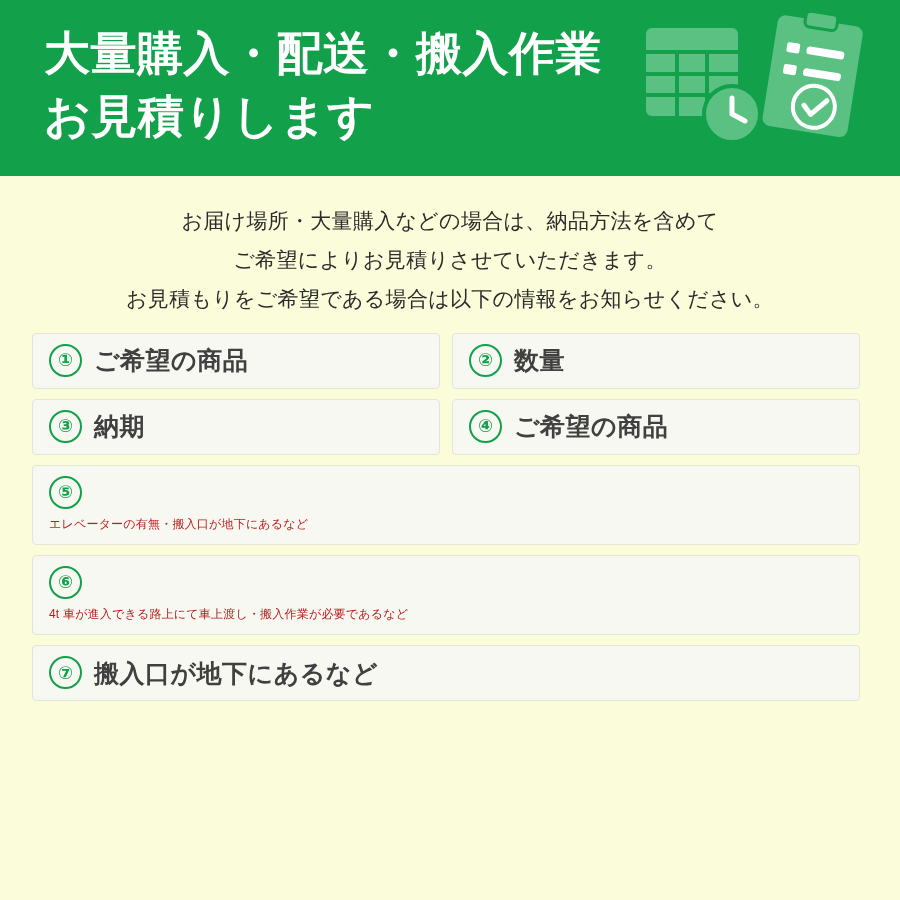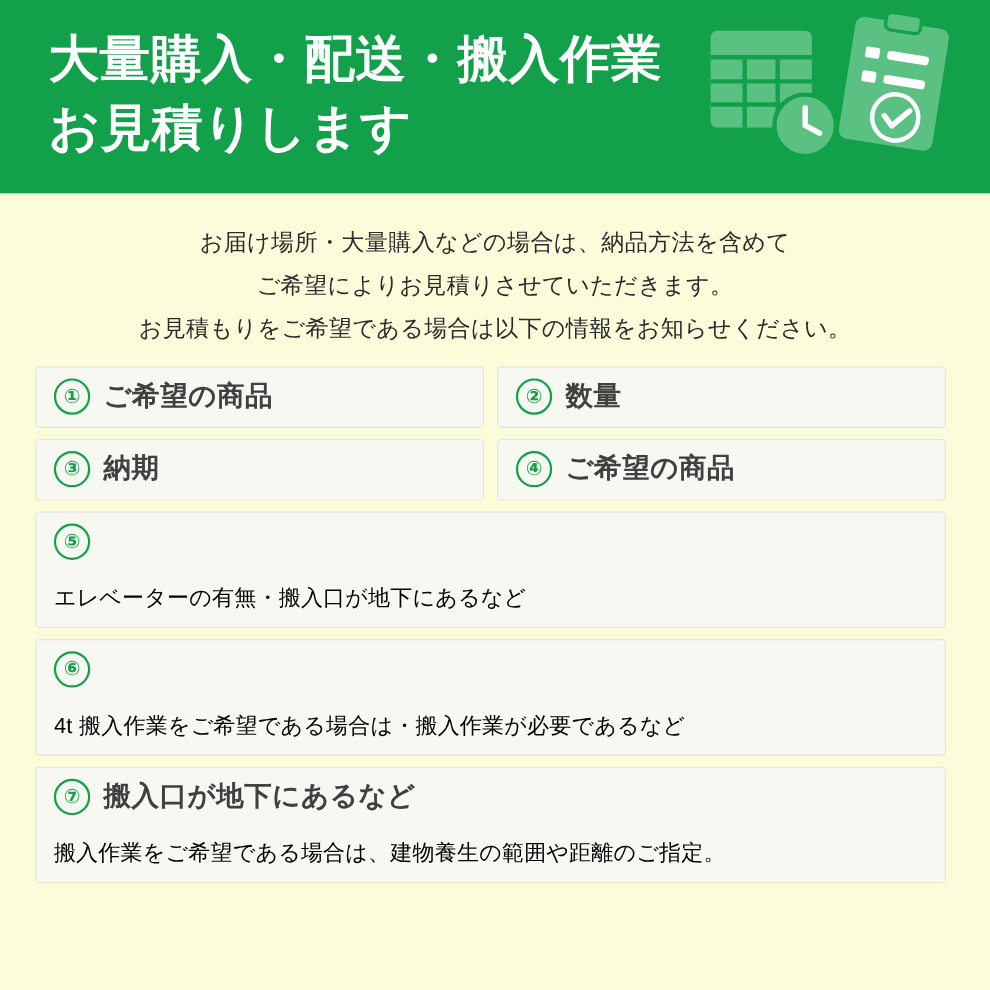"エレベーターの有無・搬入口が地下にあるなど" .card-sub { color: #000000 -> #b91c1c; font-size: 20px -> 12px; margin-top: 21px -> 7px }
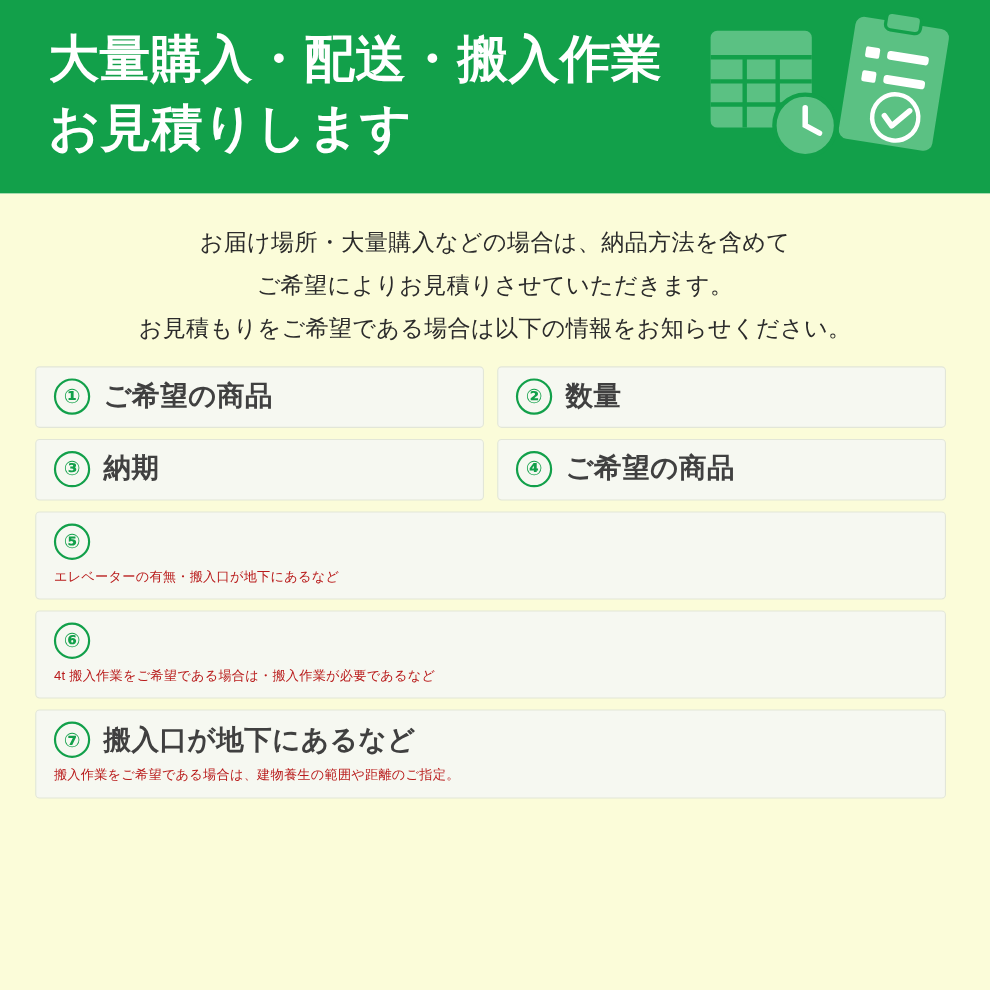"4t 搬入作業をご希望である場合は・搬入作業が必要であるなど" div.card-sub { text: 搬入作業をご希望である場合は -> 車が進入できる路上にて車上渡し }
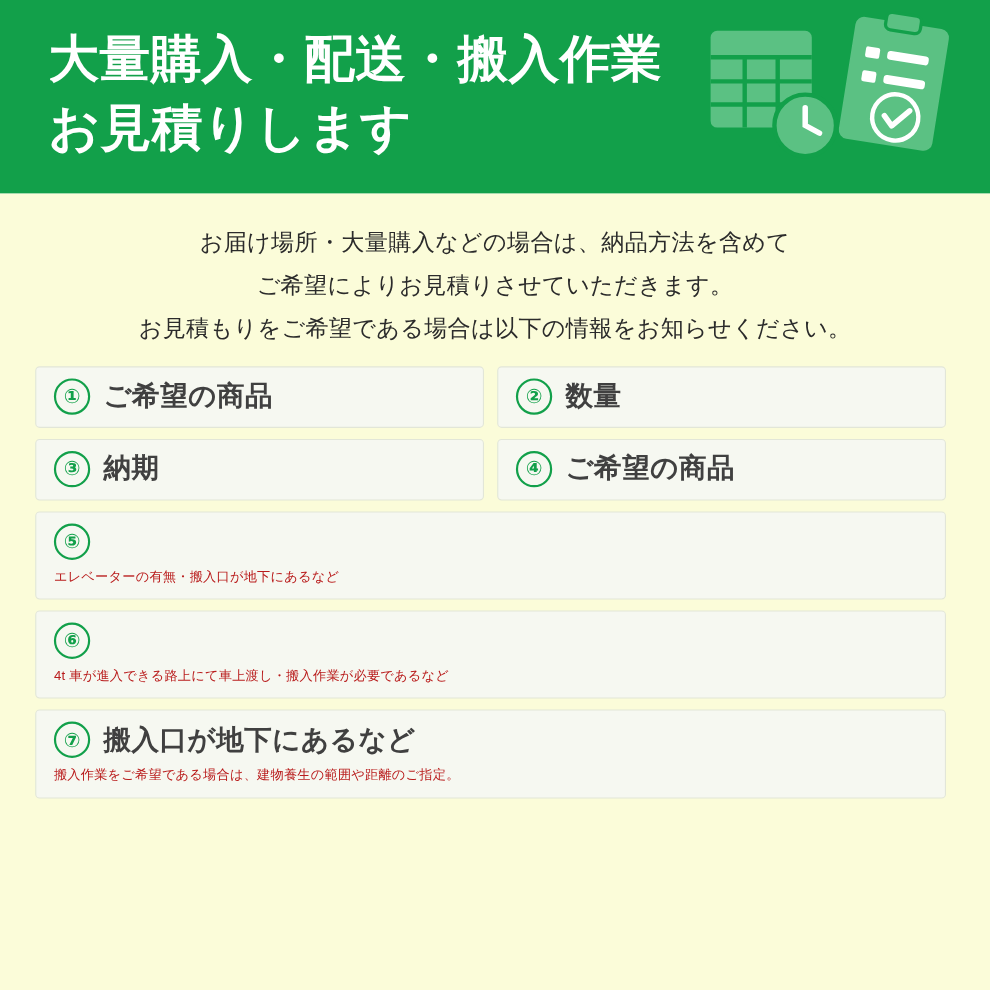"搬入作業をご希望である場合は、建物養生の範囲や距離のご指定。" div.card-sub { html: <div>搬入作業をご希望である場合は、建物養生の範囲や距離のご指定。</div> -> none }
